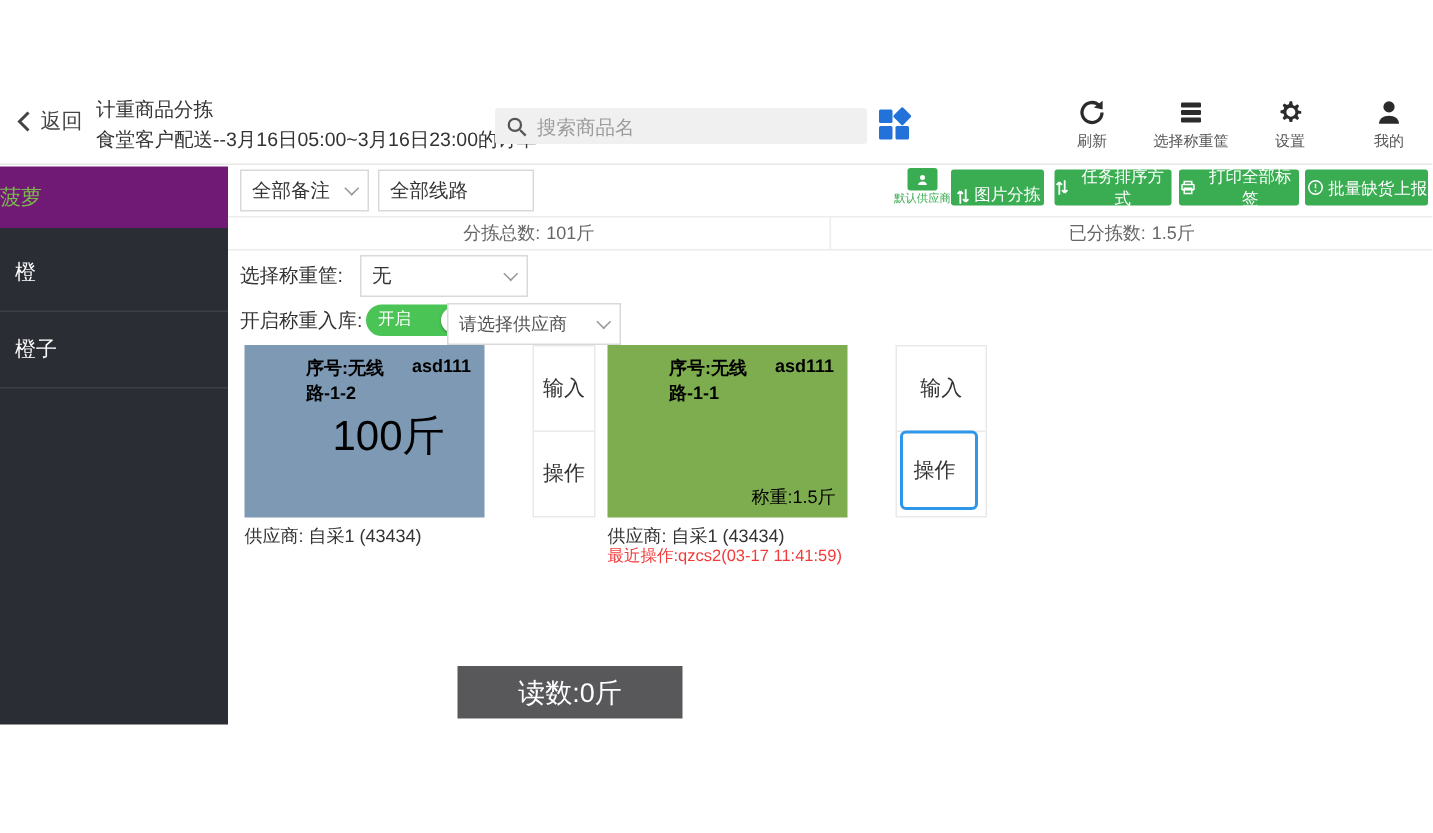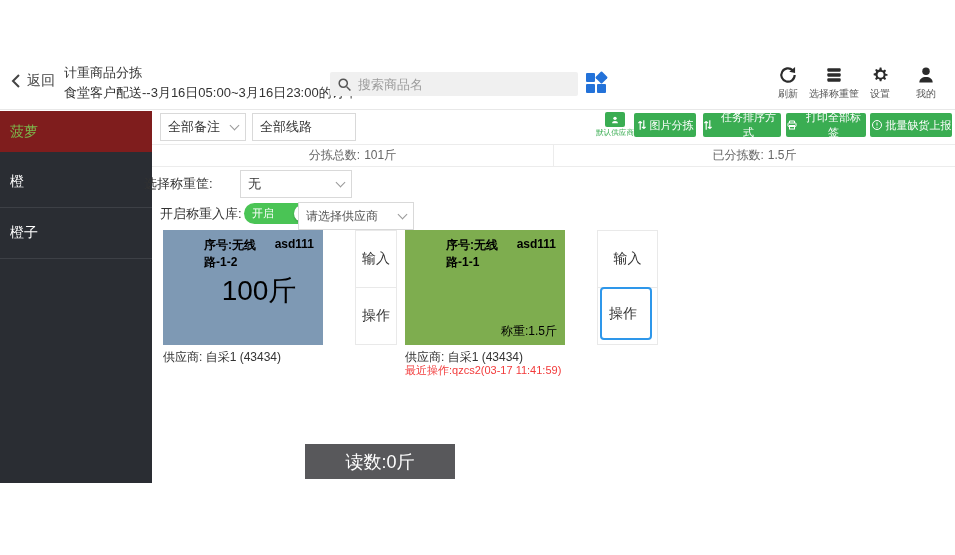"刷新" .hactions { gap: 0 -> 20px }
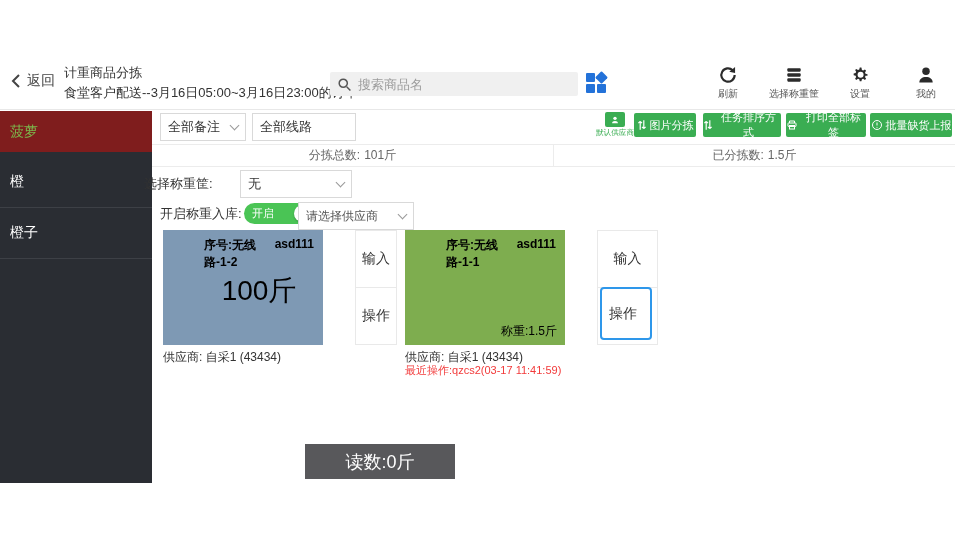"菠萝" .side-sel { background: #7f1d1d -> #701a75; padding-left: 10px -> none }
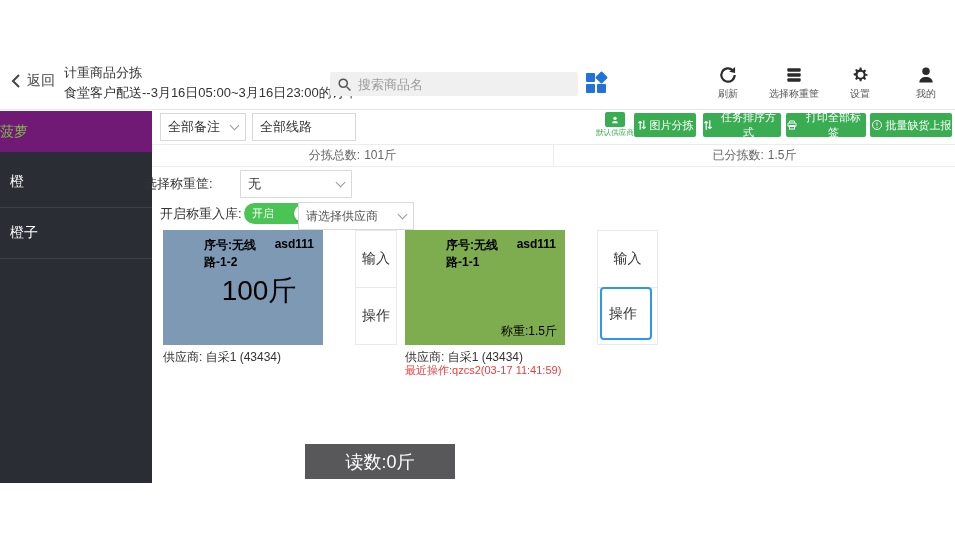"图片分拣" button.gbtn { align-items: none -> flex-end }
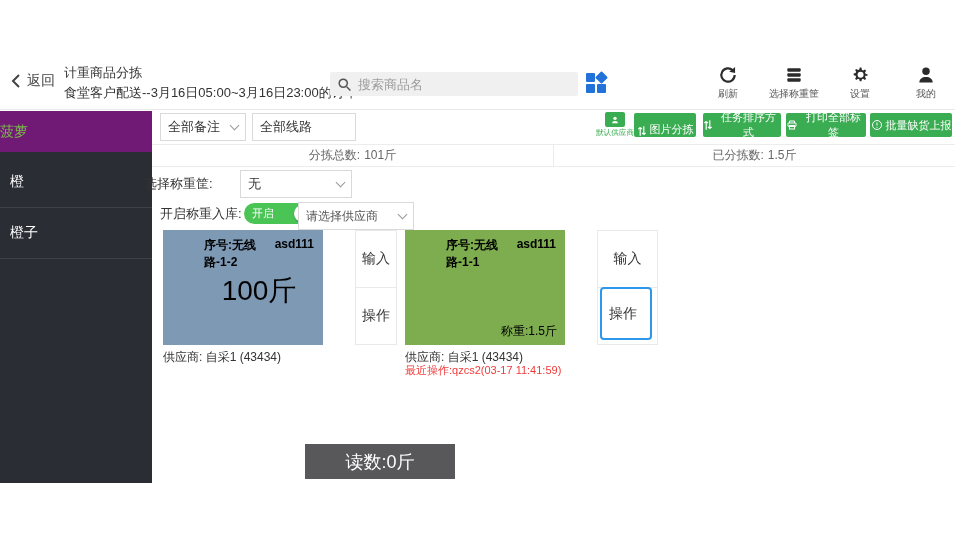"选择称重筐:" div.frm-label { left: 144px -> 160px }
